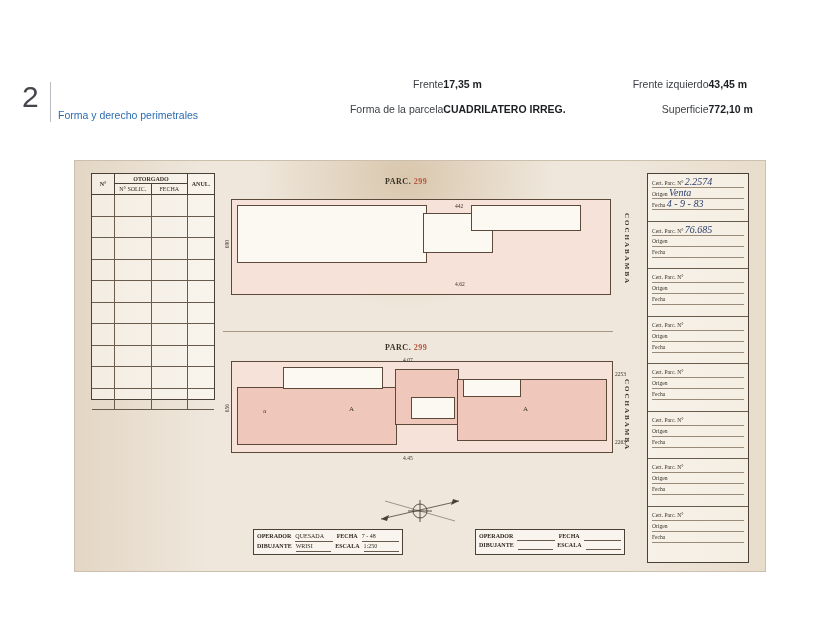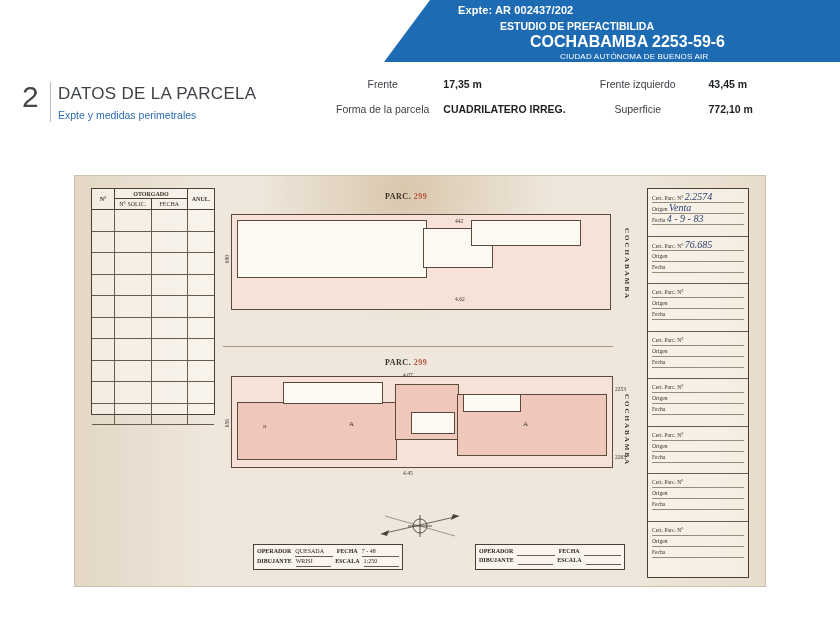"Expte: AR 002437/202" div.header { html: <div> <div> <div>Expte: AR 002437/202</div> <div>ESTUDIO DE PREFACTIBILIDA</div> <div>COCHABAMBA 2253-59-6</div> <div>CIUDAD AUTÓNOMA DE BUENOS AIR</div> </div> </div> -> none }
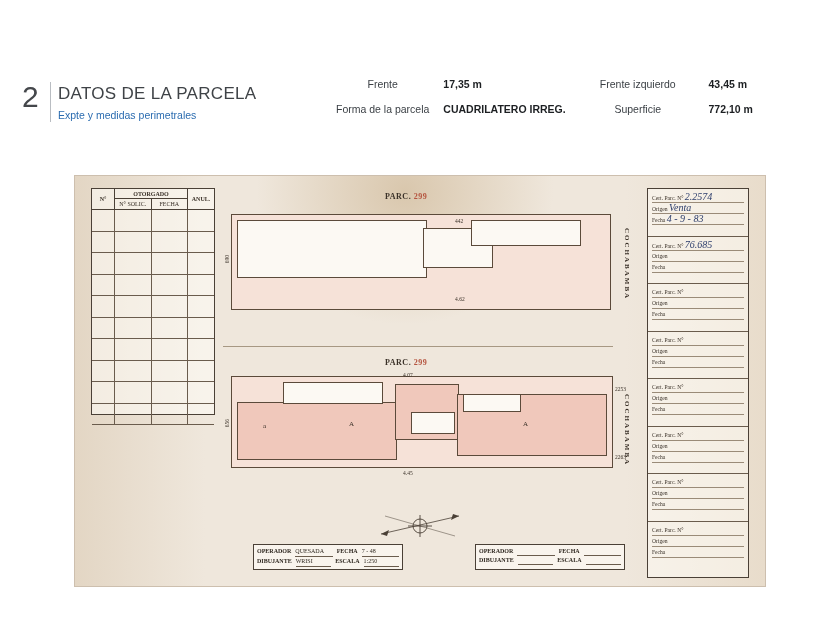"DATOS DE LA PARCELA" div.sec-title { html: <div>DATOS DE LA PARCELA</div> -> none }
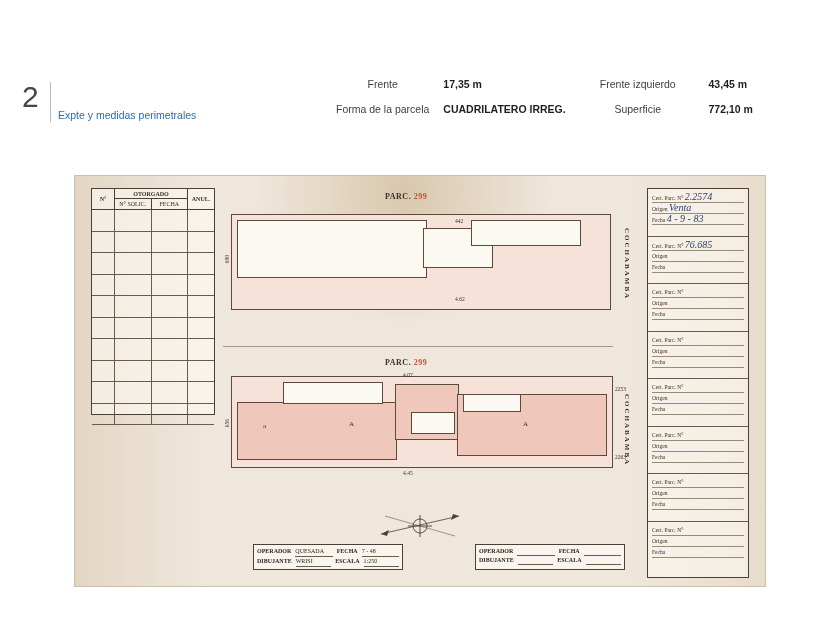"Frente" .lbl { text-align: center -> right }
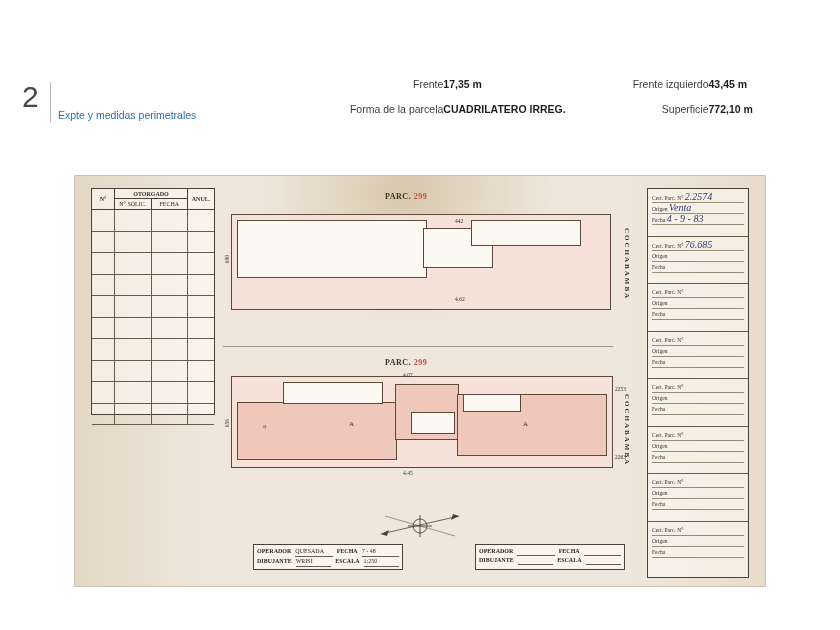"Expte y medidas perimetrales" div.sec-sub { text: Expte y medidas -> Forma y derecho }
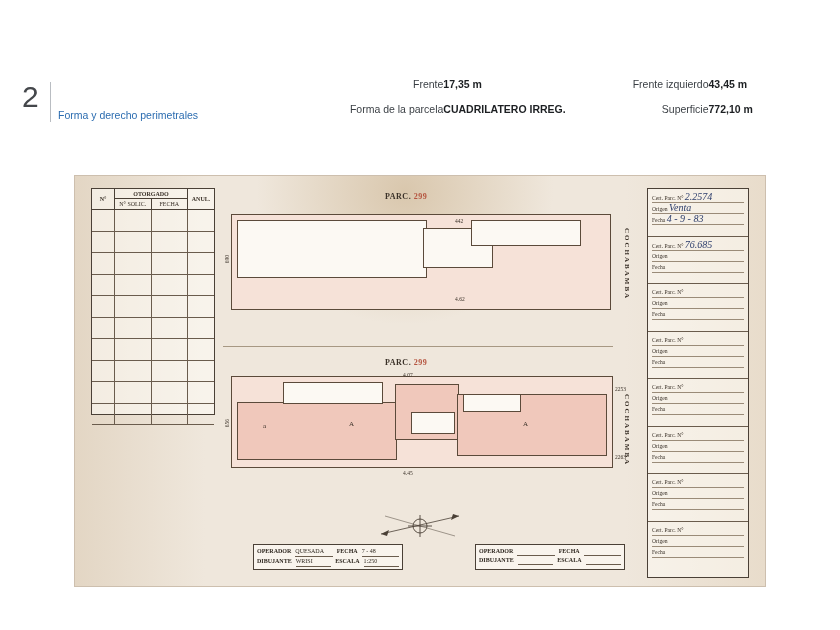"PARC. 299" .plan { top: 175px -> 160px }
